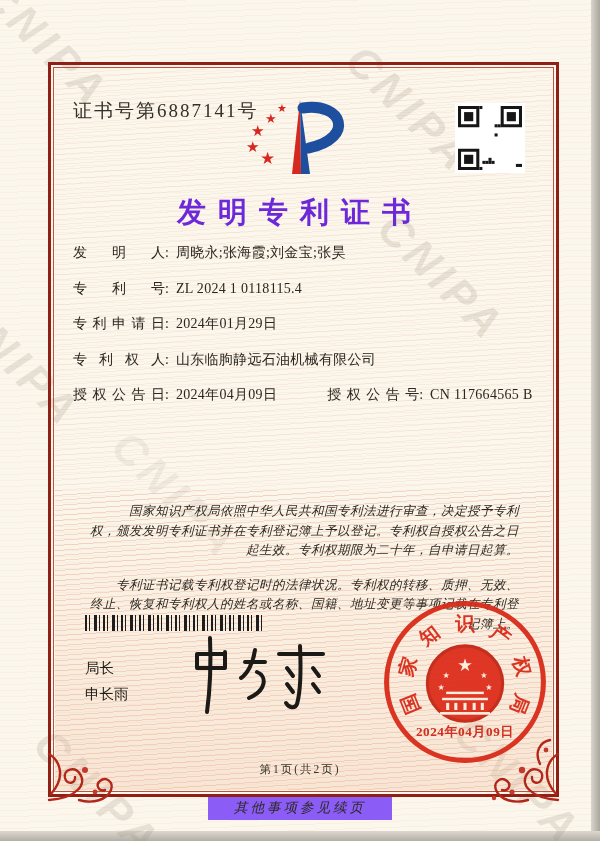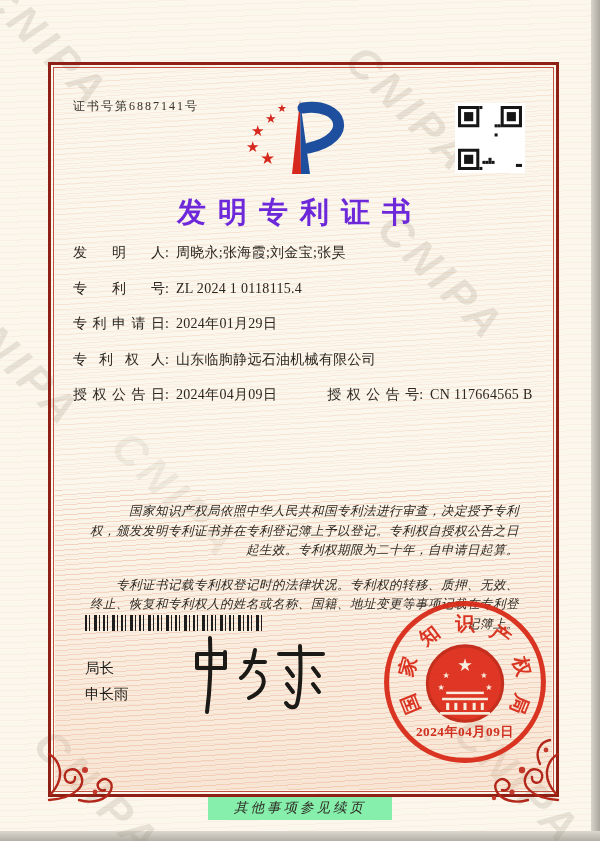"证书号第6887141号" .cert-no { font-size: 12px -> 19px }
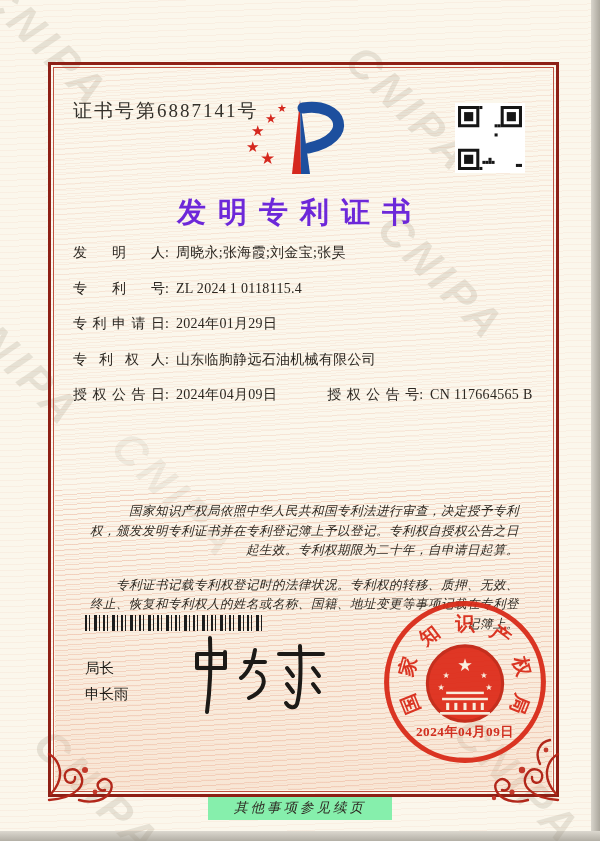"第1页(共2页)" div.page-num { html: none -> <div>第1页(共2页)</div> }
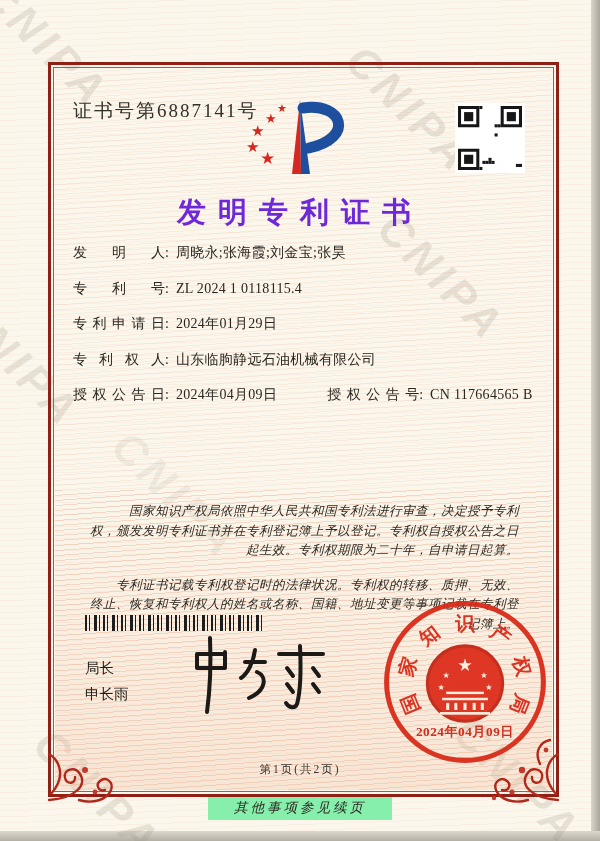"其他事项参见续页" .cont-note span { background: #86efac -> #8b5cf6 }
